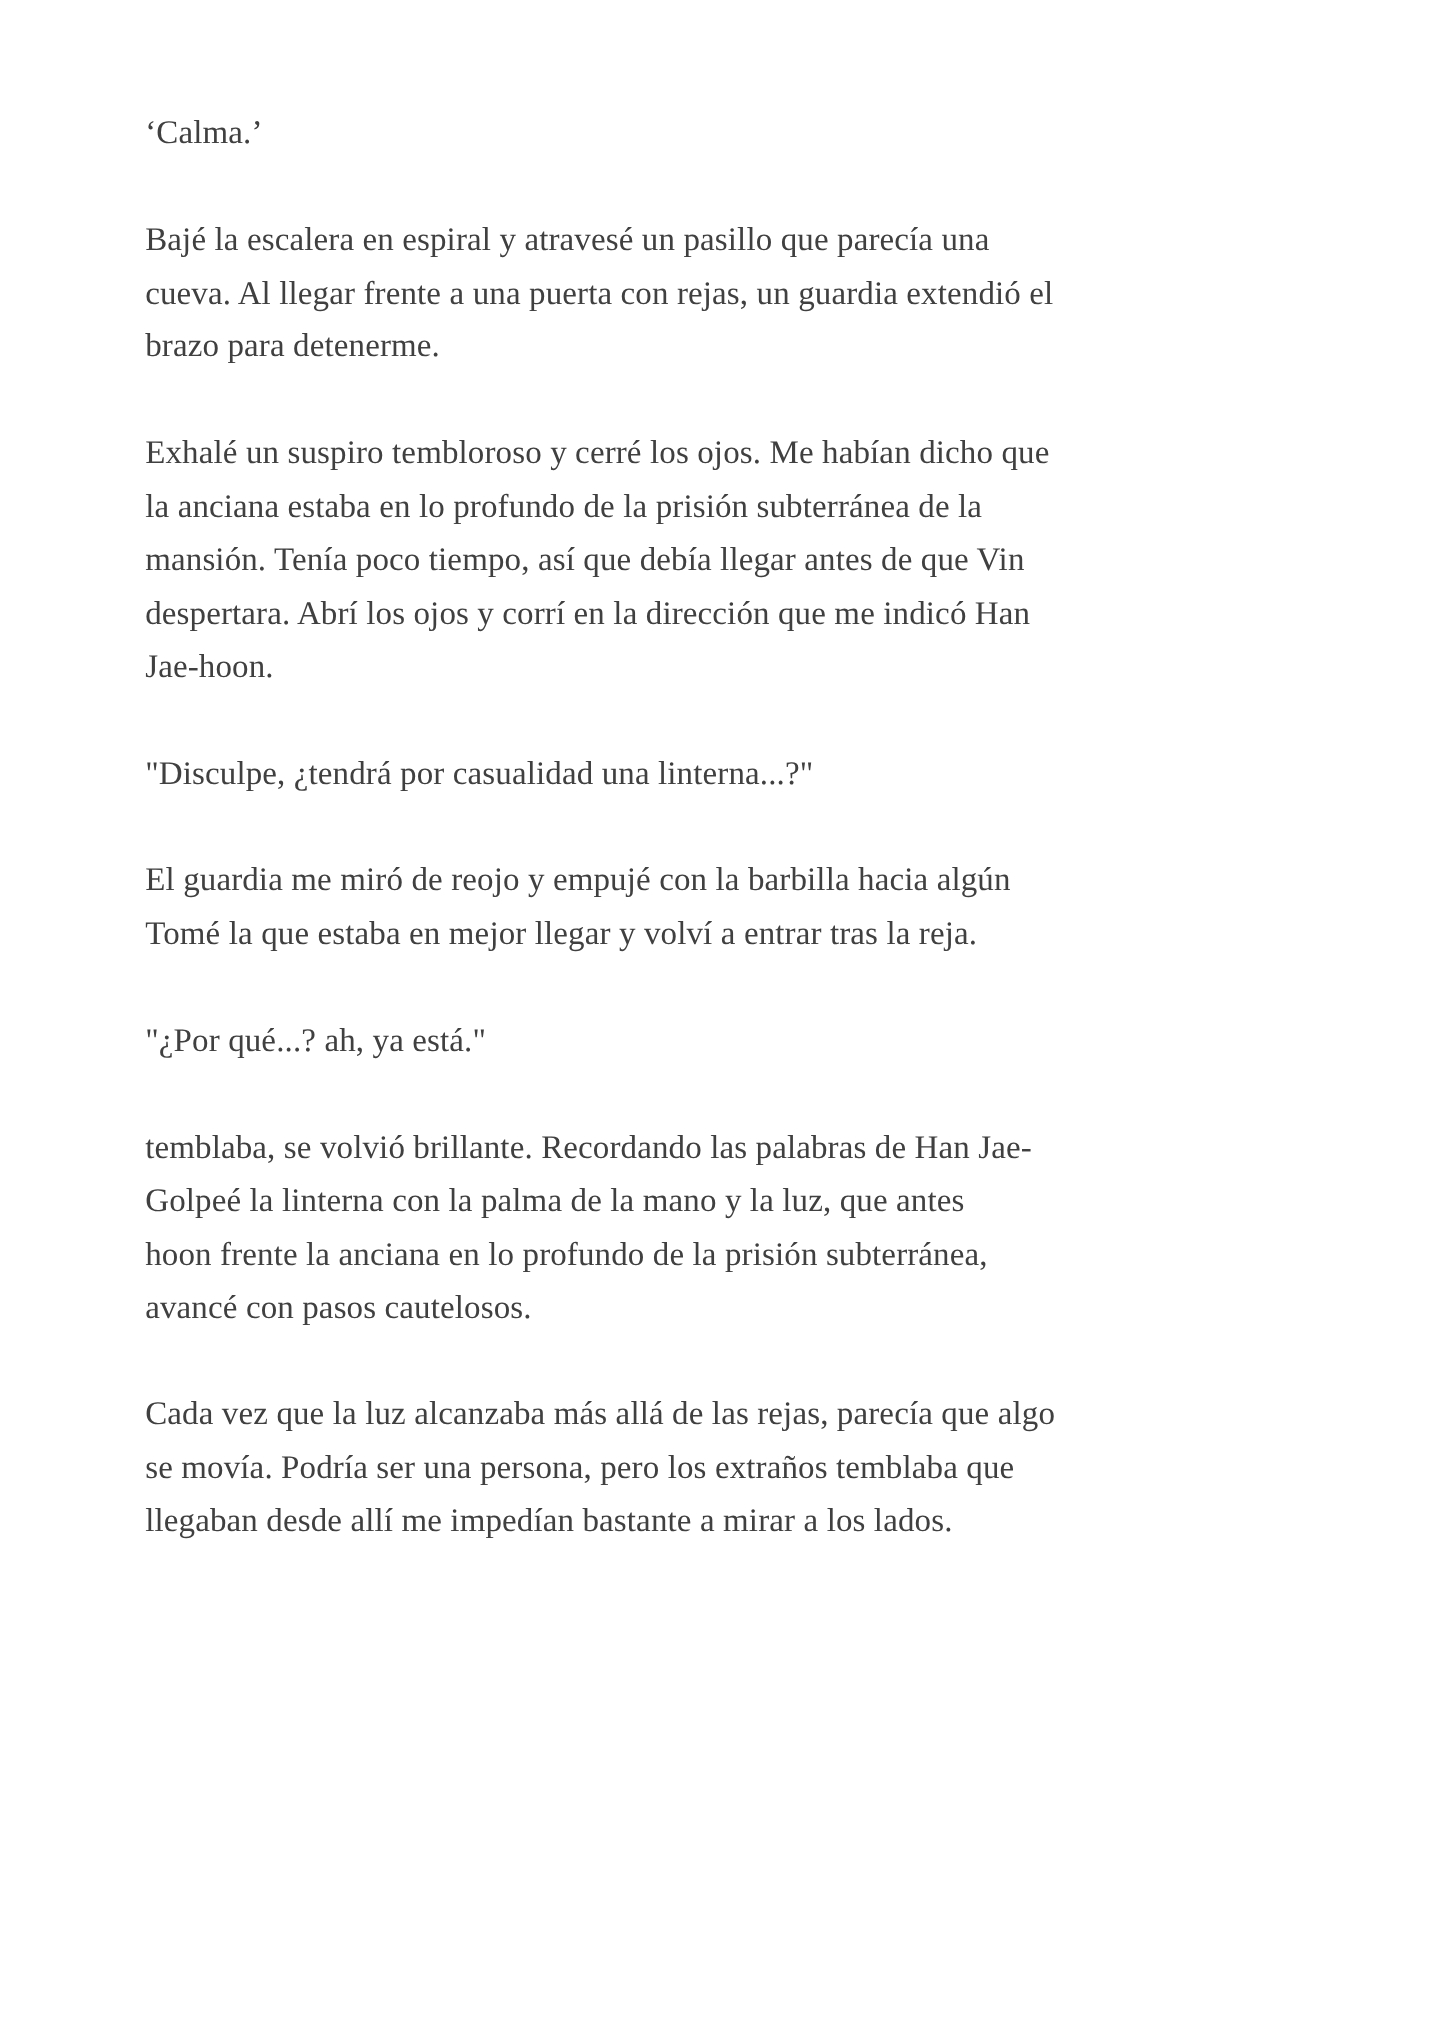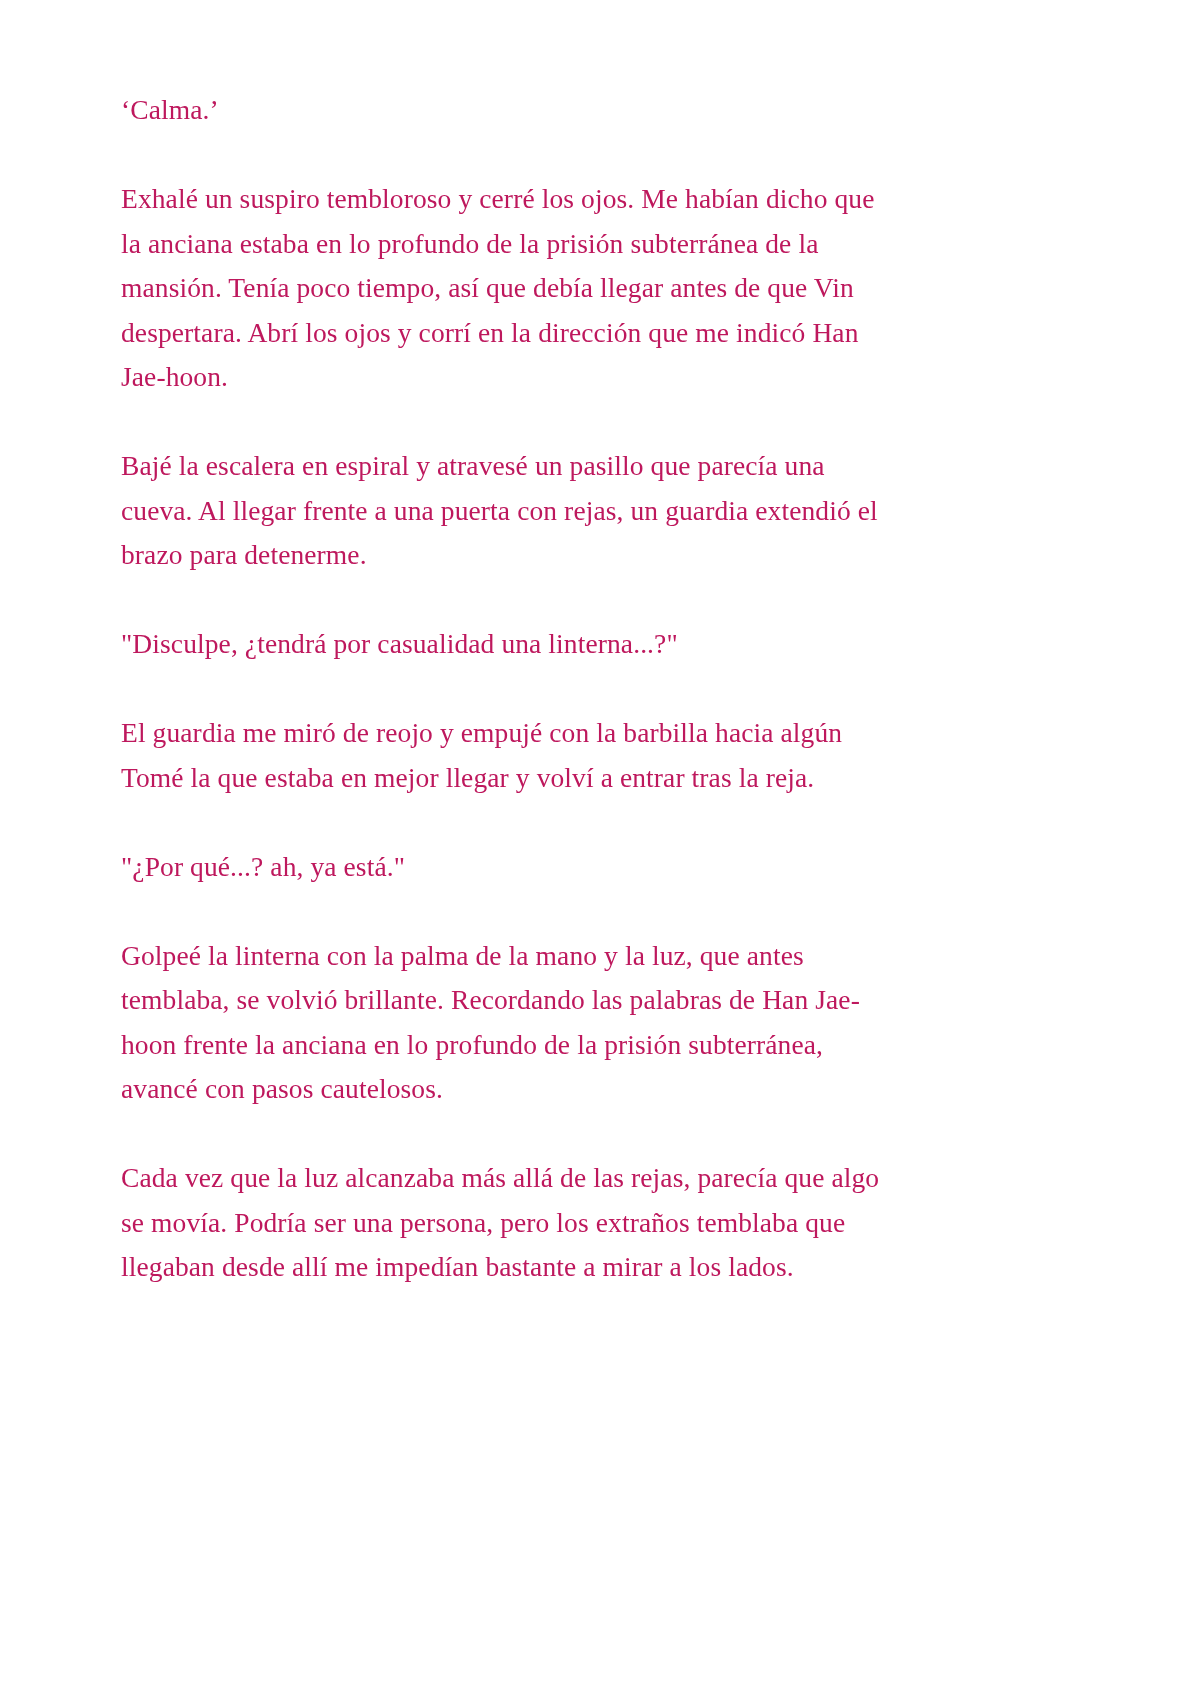"‘Calma.’" .page { color: #be185d -> #404040 }
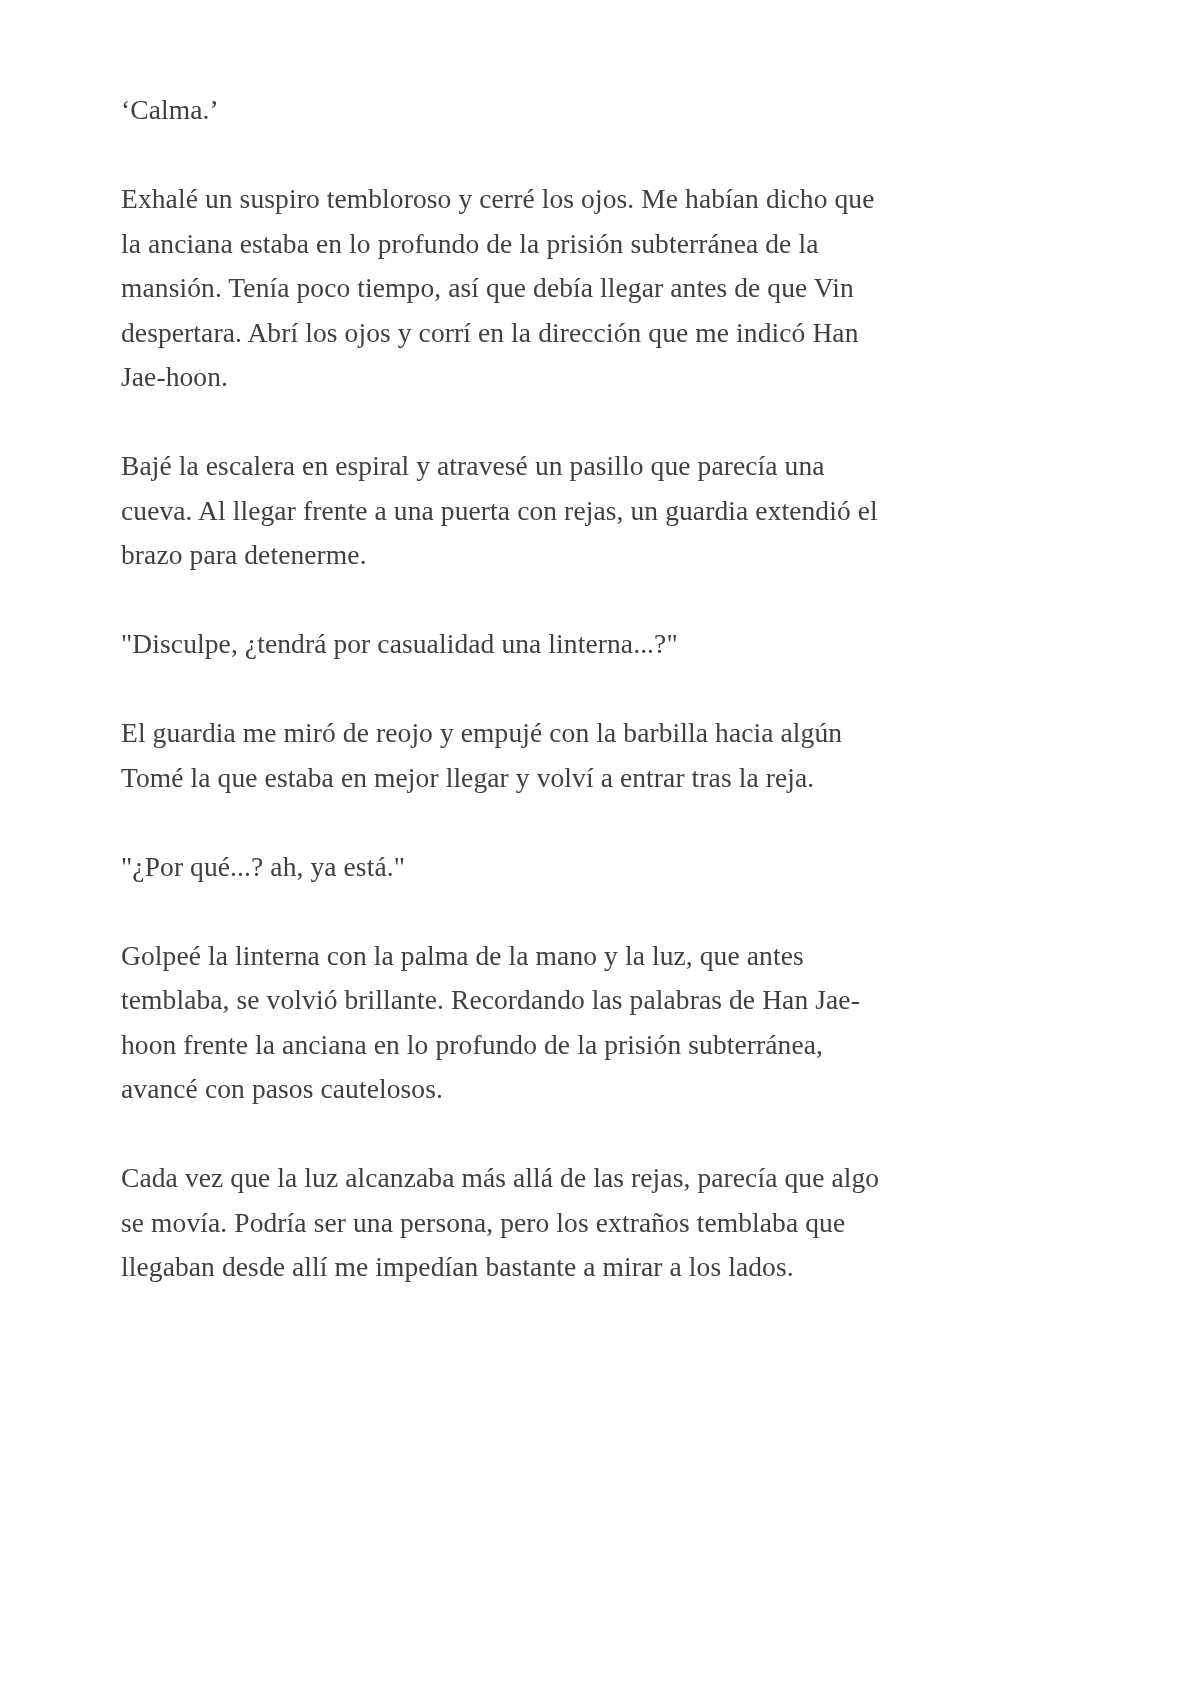"Exhalé un suspiro tembloroso y" p.para { order: before "Bajé la escalera en espiral" -> after "Bajé la escalera en espiral" }
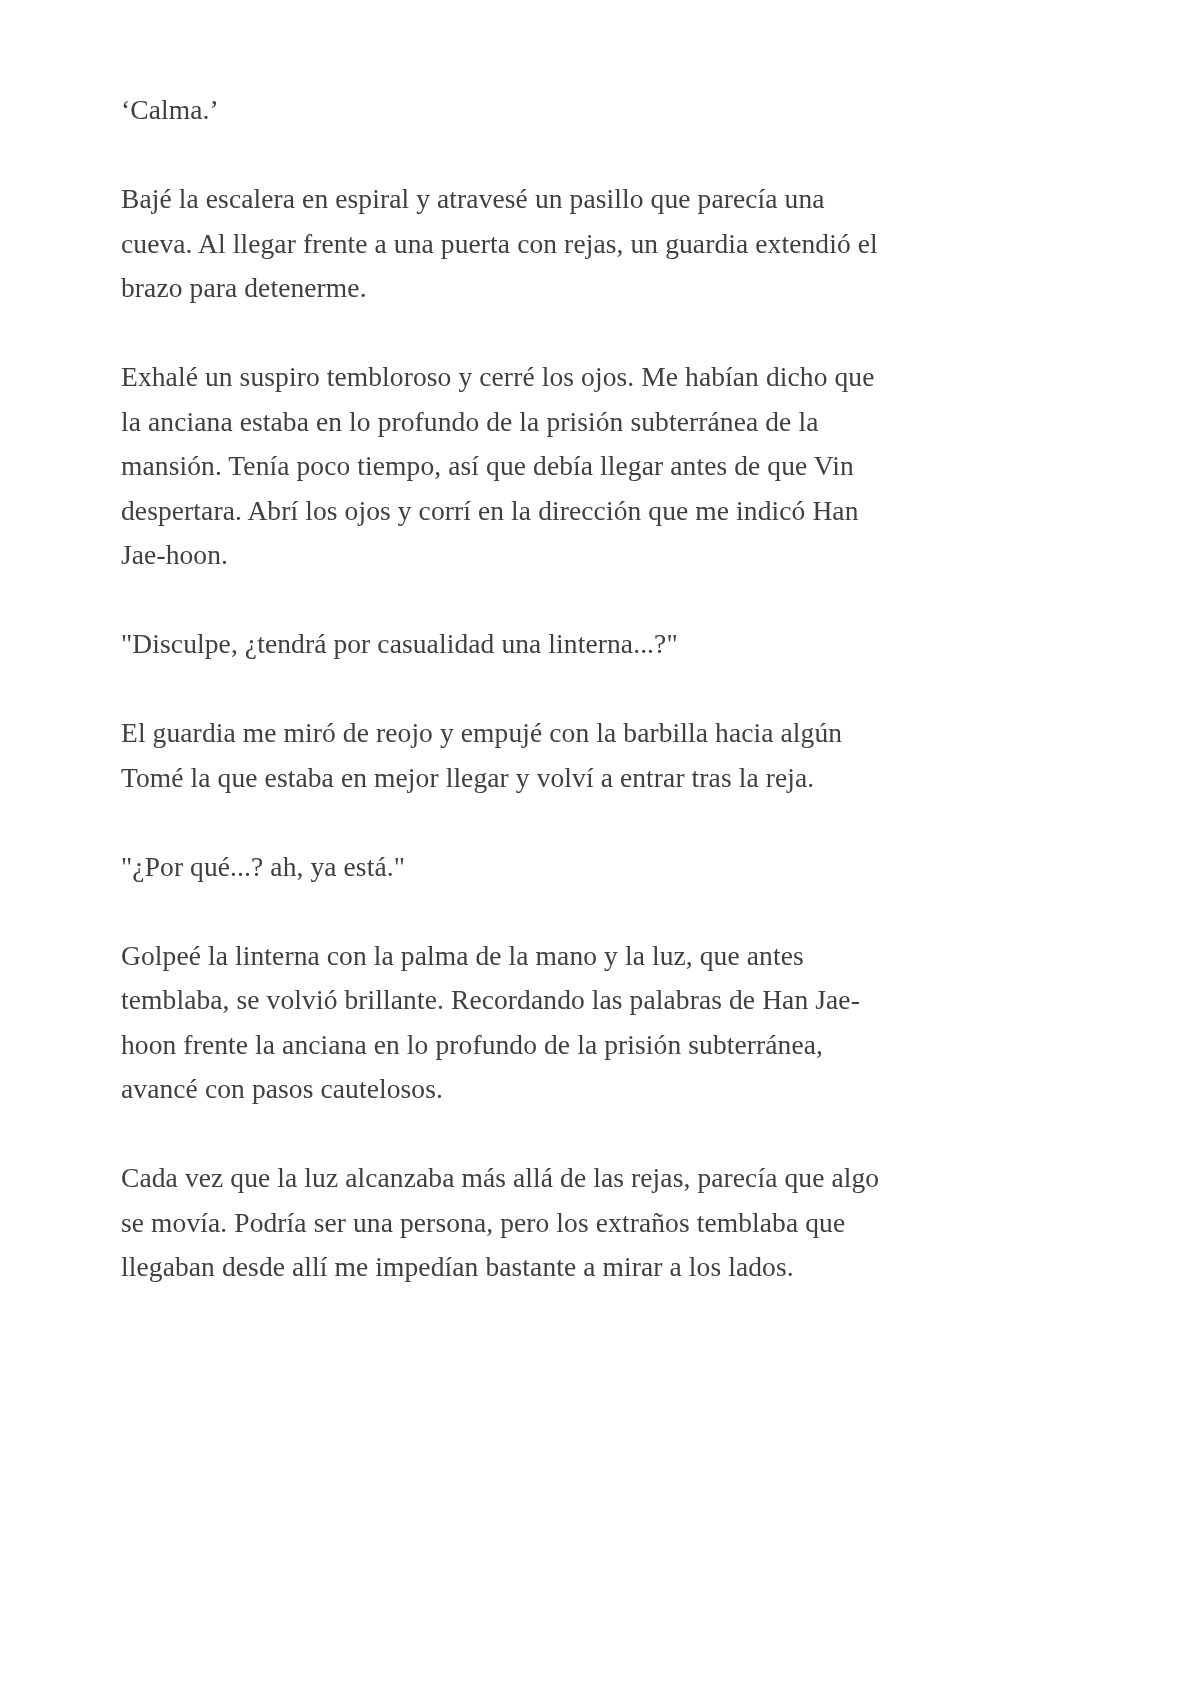"Golpeé la linterna con la" span.line { order: before "temblaba, se volvió brillante." -> after "temblaba, se volvió brillante." }
